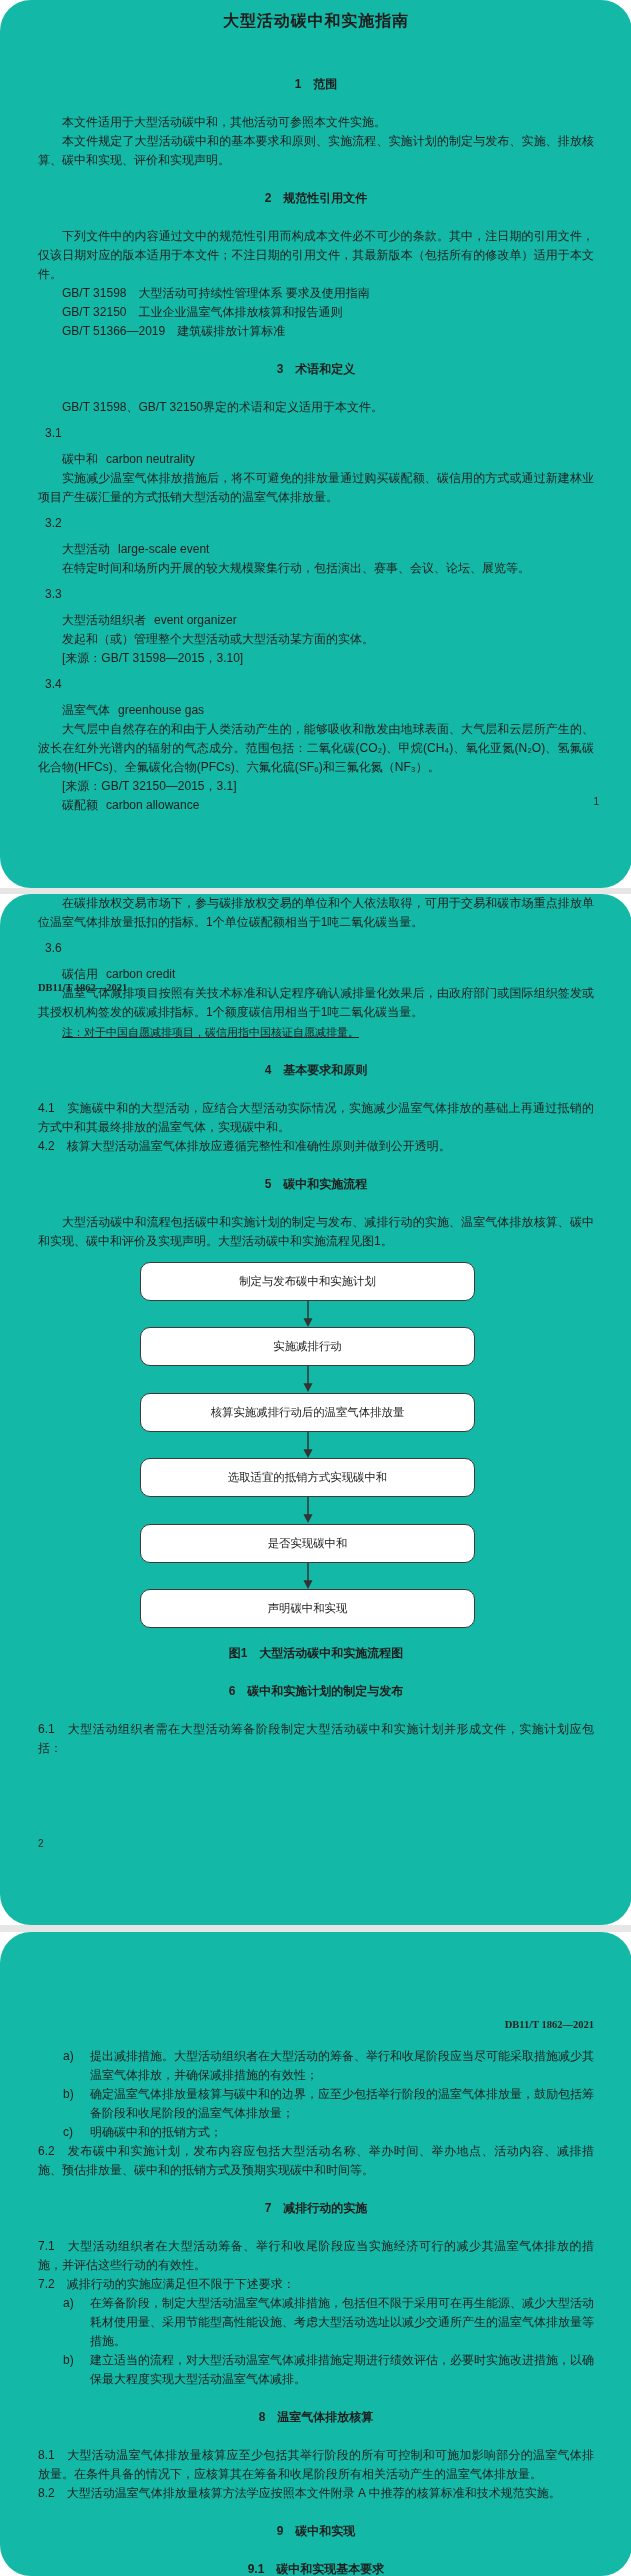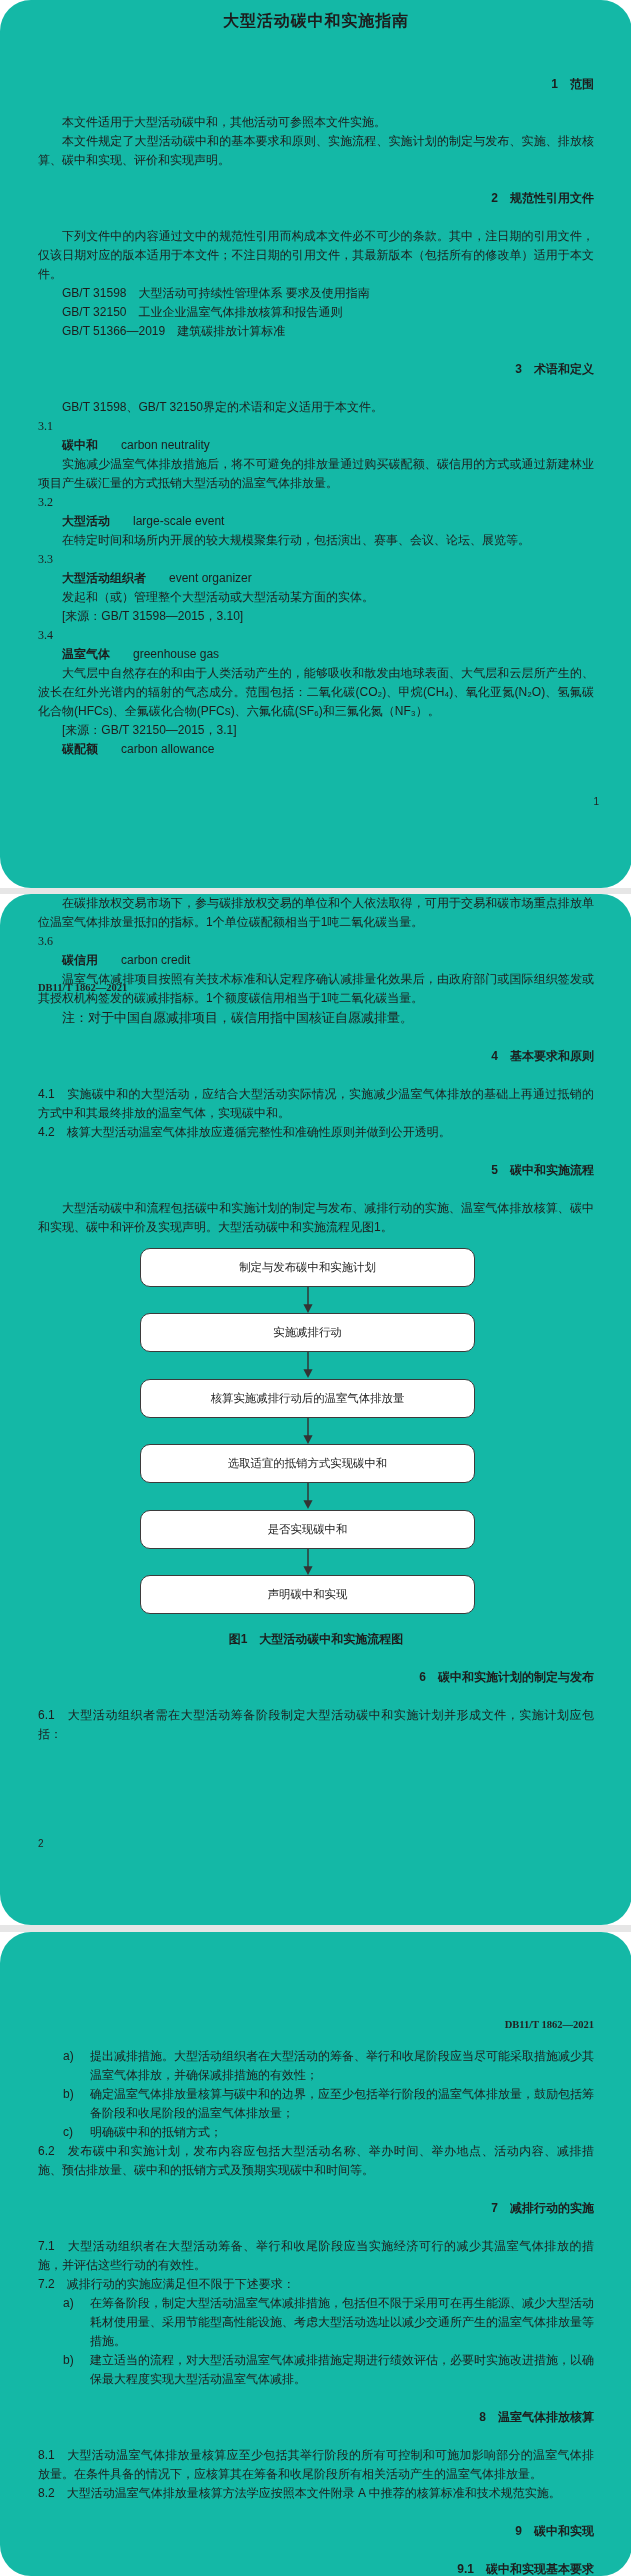"1 范围" .h { margin: 19px 0 -> 19px 16px; text-align: right -> center }
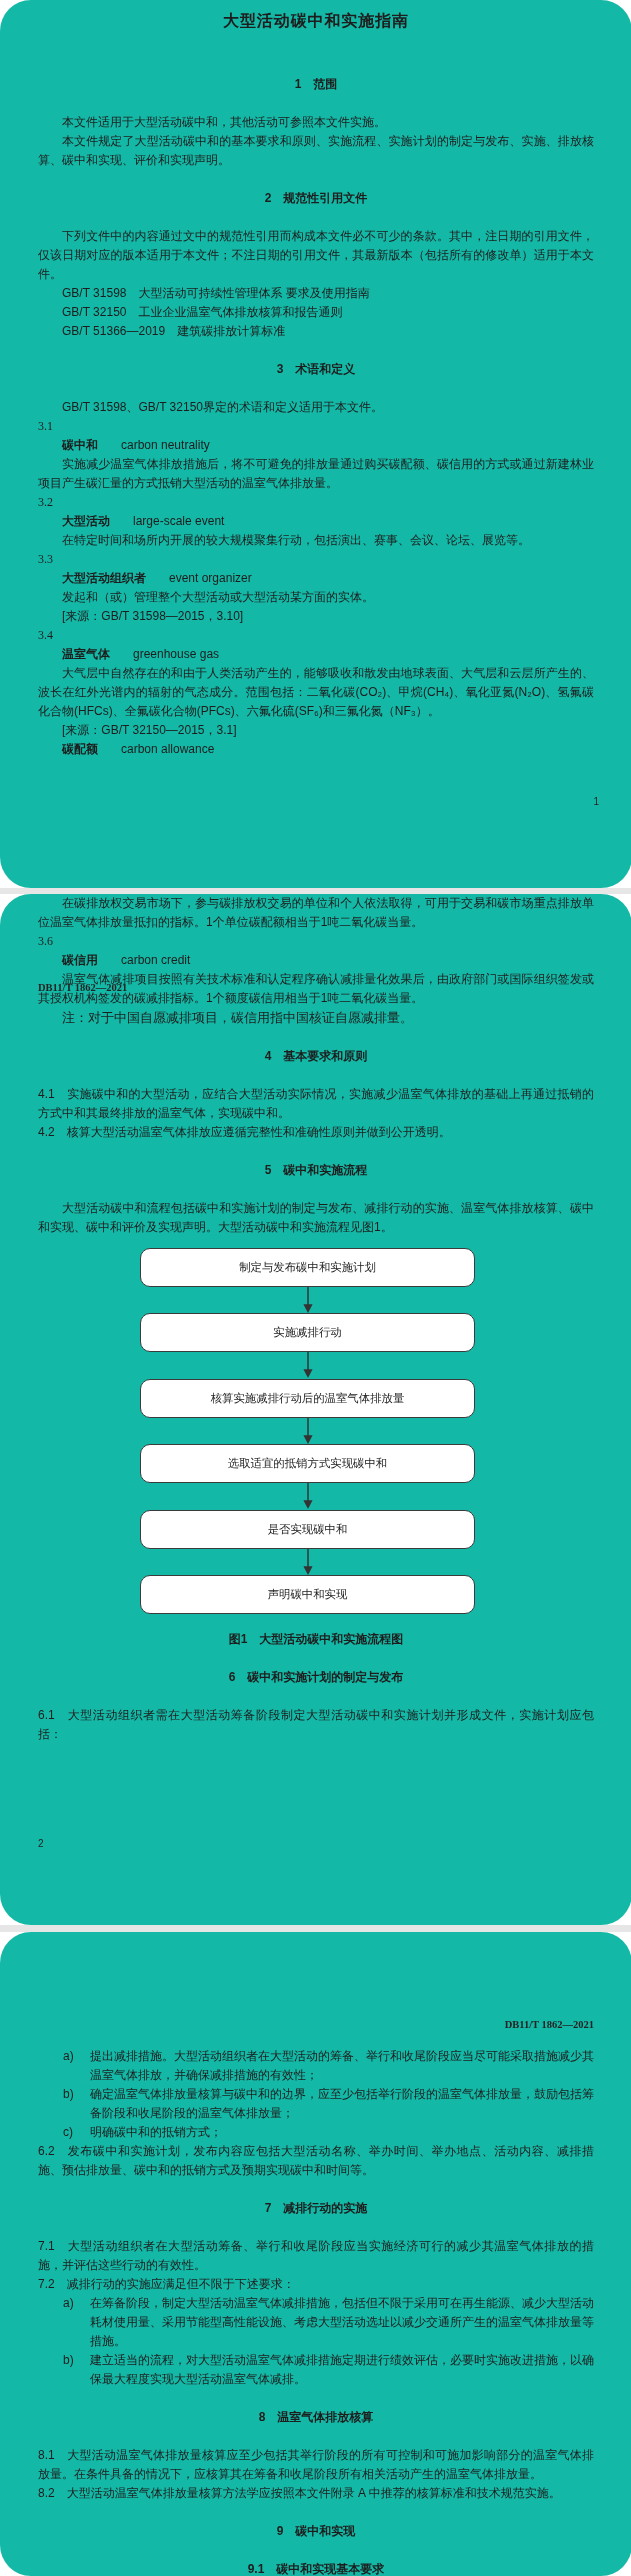"3.1" .num { font-family: Liberation Serif, serif -> none; margin: 0 -> 7px }
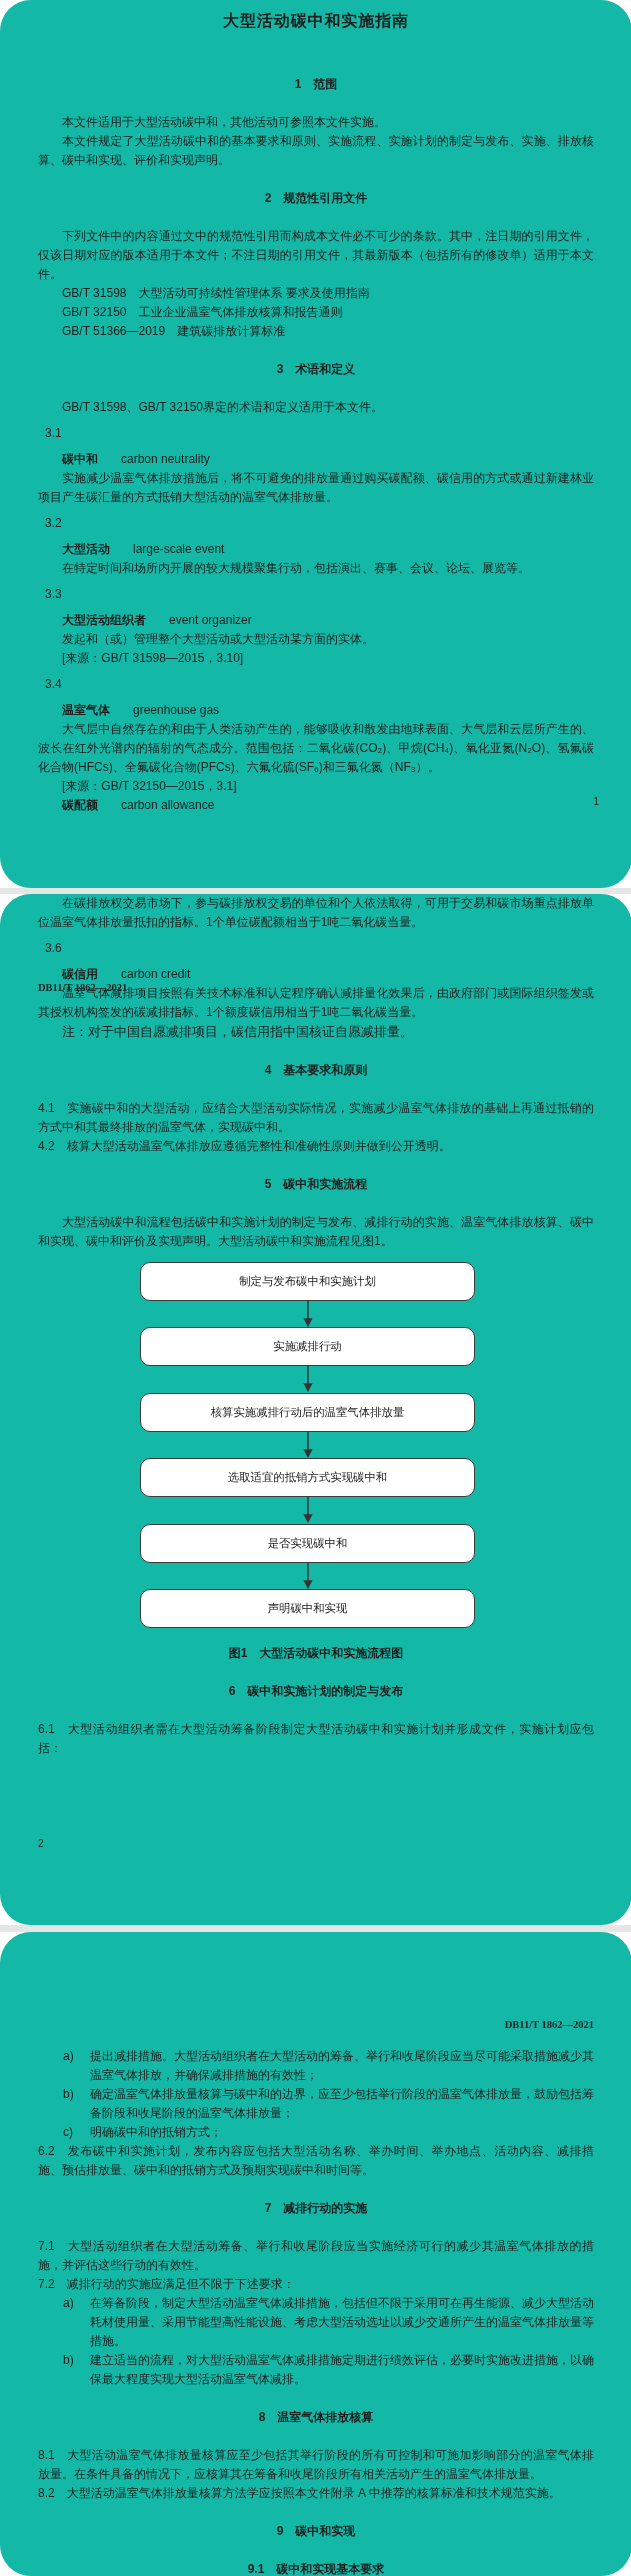"碳中和" .term-zh { font-weight: bold -> normal; margin-right: 23px -> 8px }
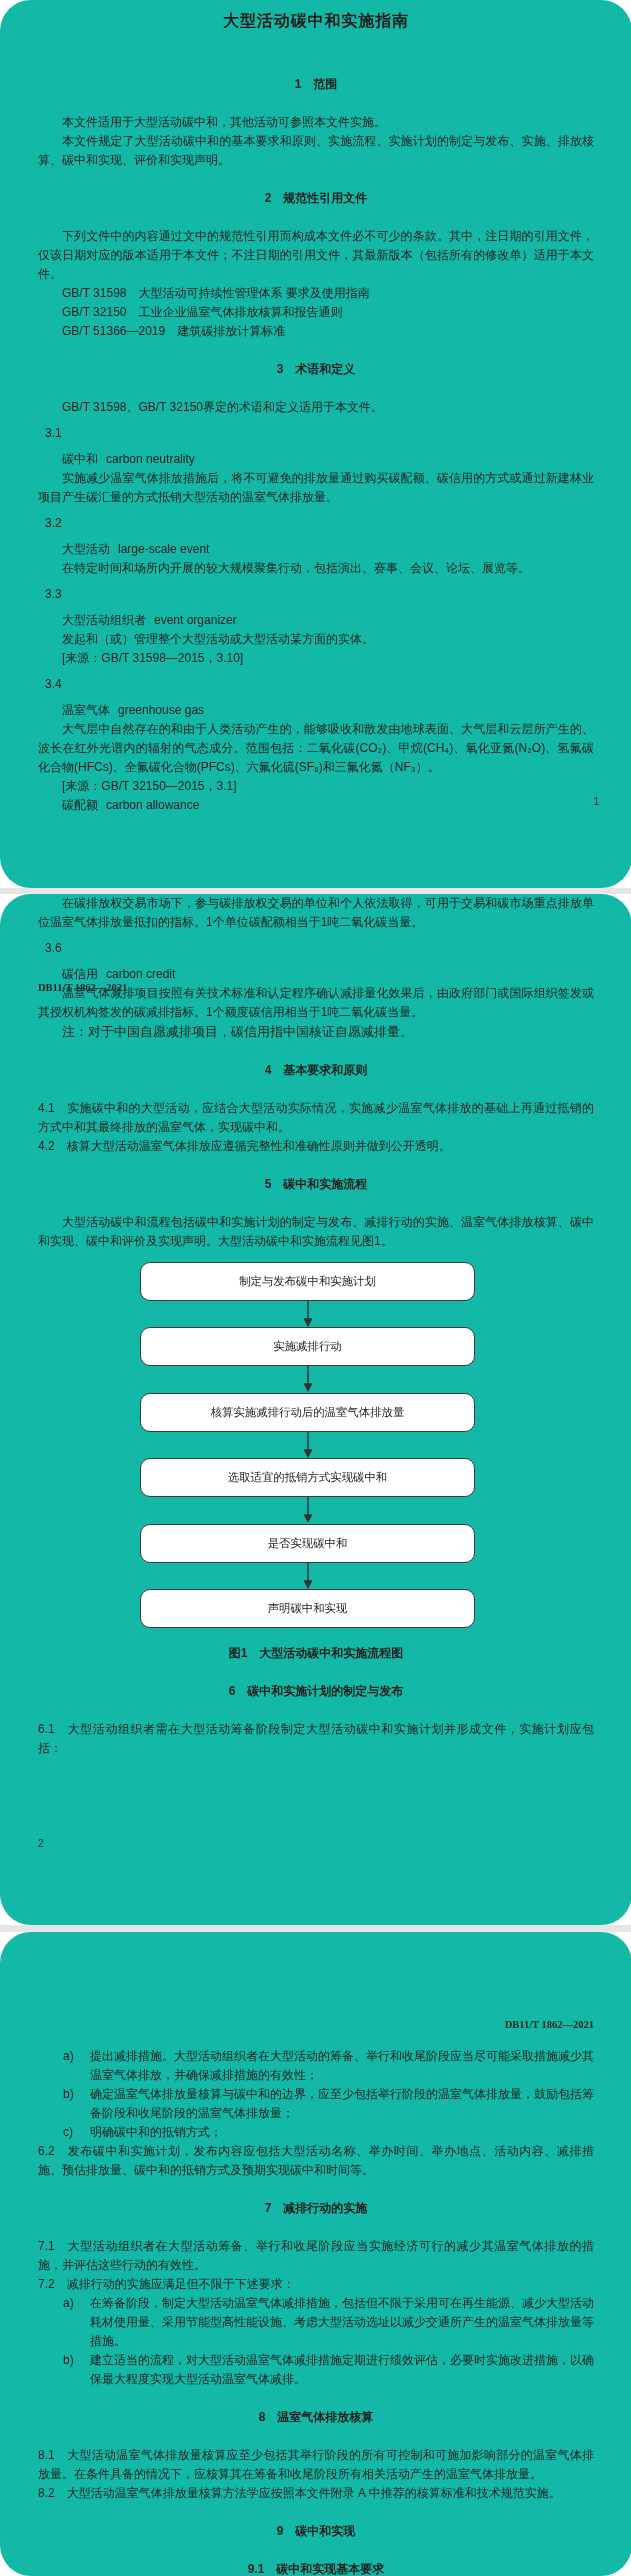"注：对于中国自愿减排项目，碳信用指中国核证自愿减排量。" .note { font-size: 13px -> 11px; text-decoration: none -> underline }
